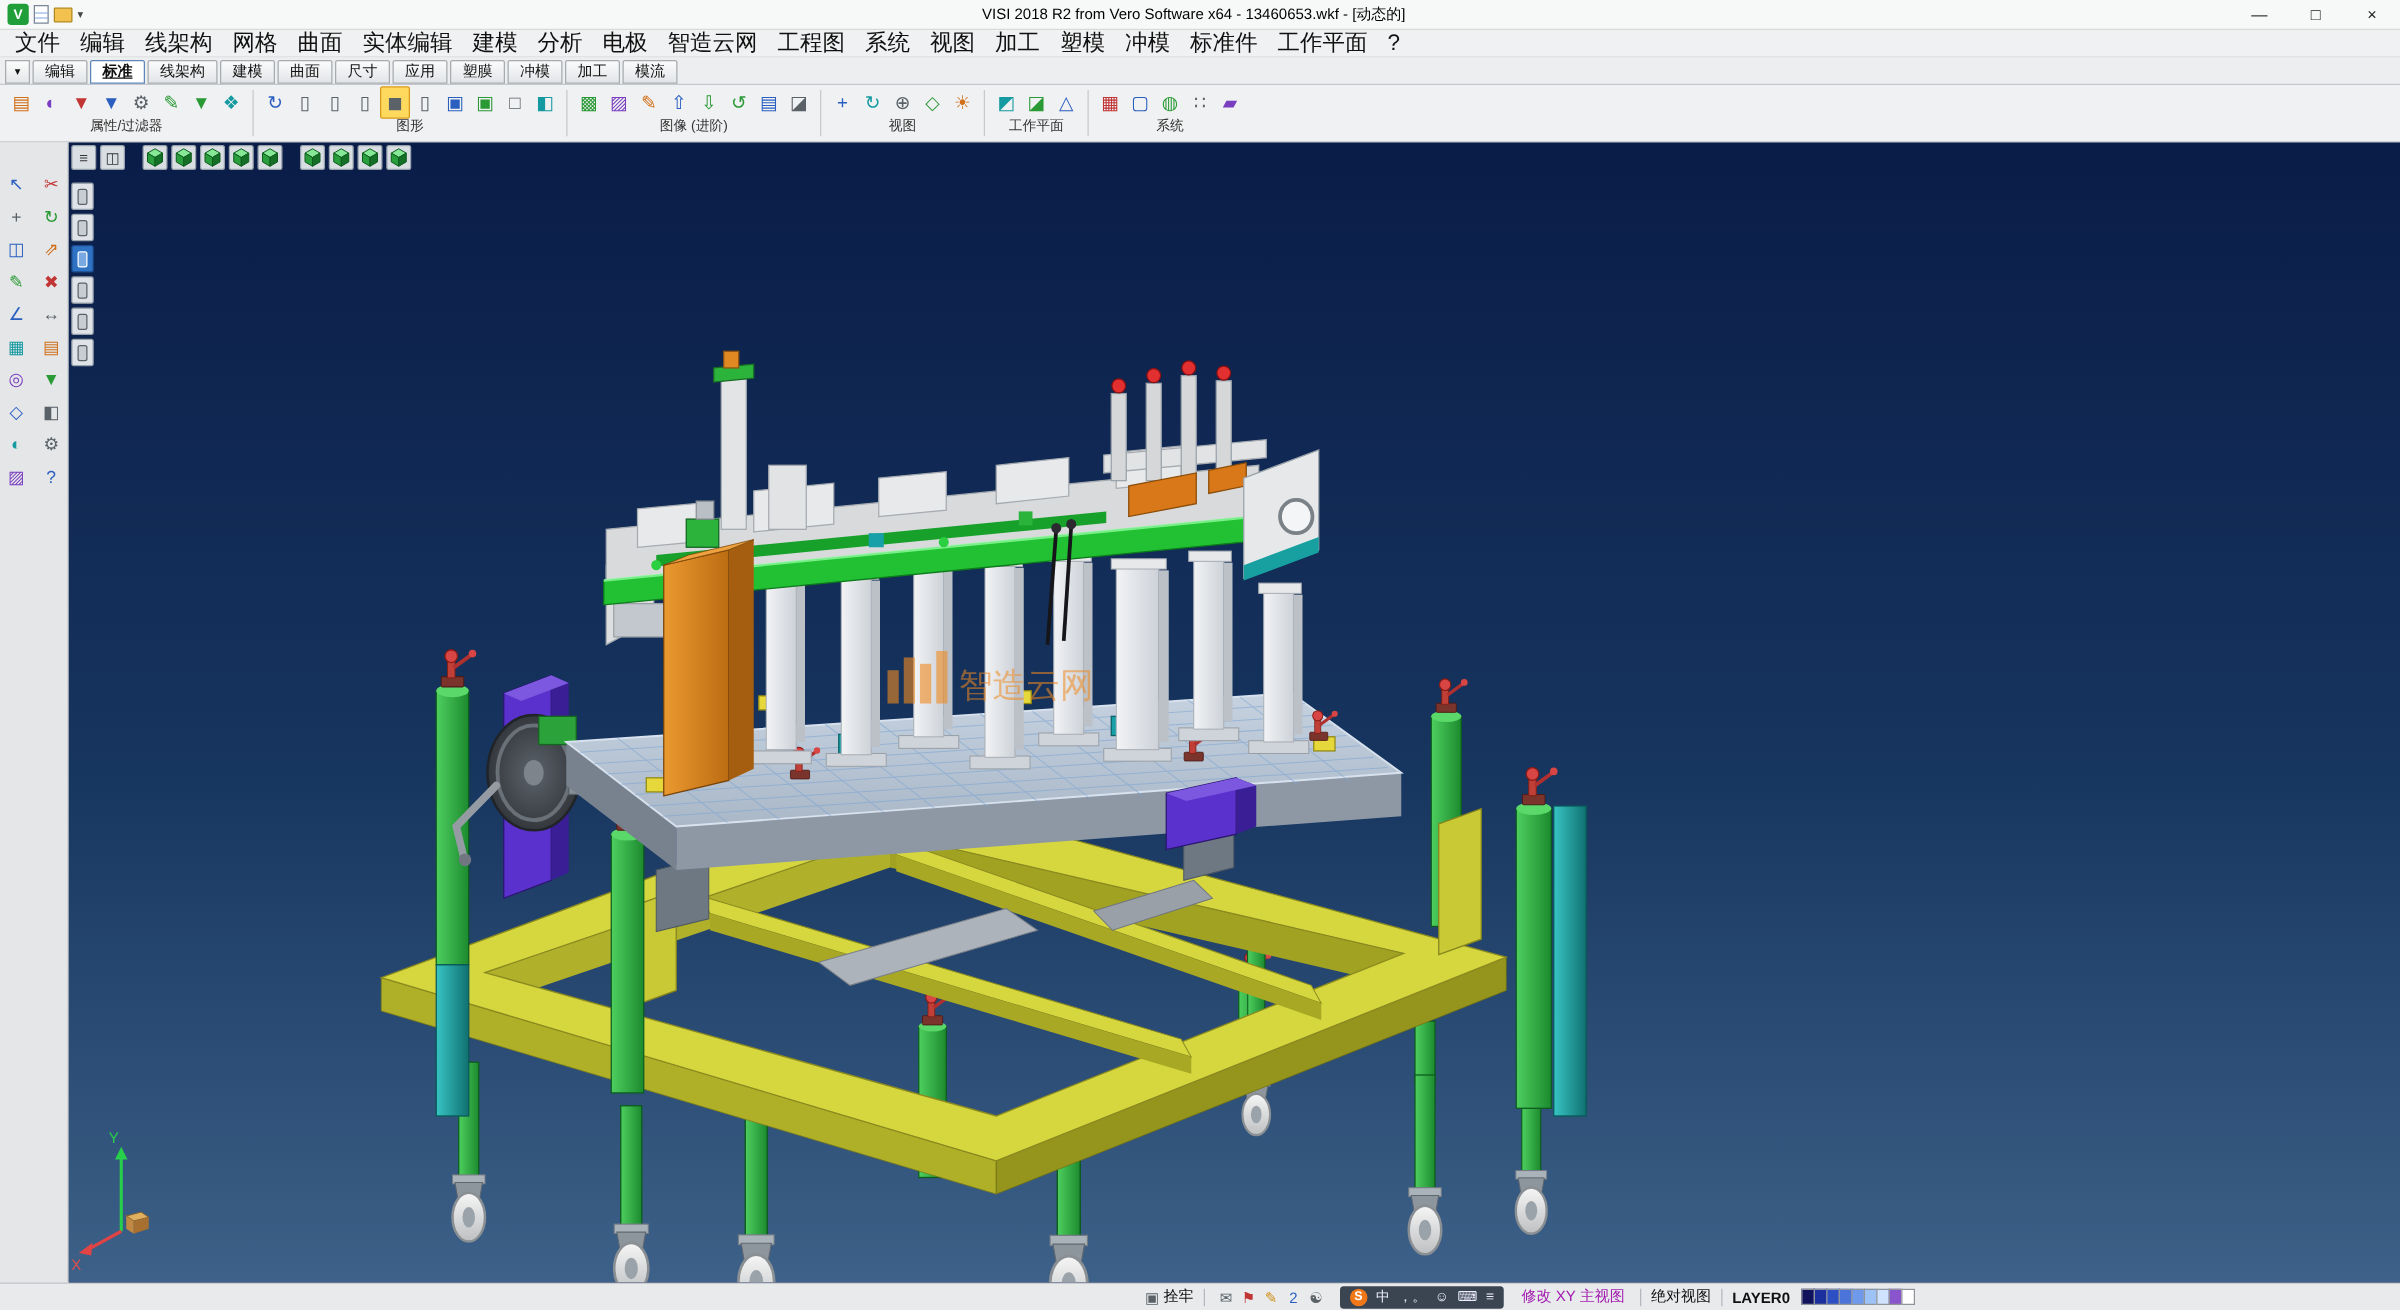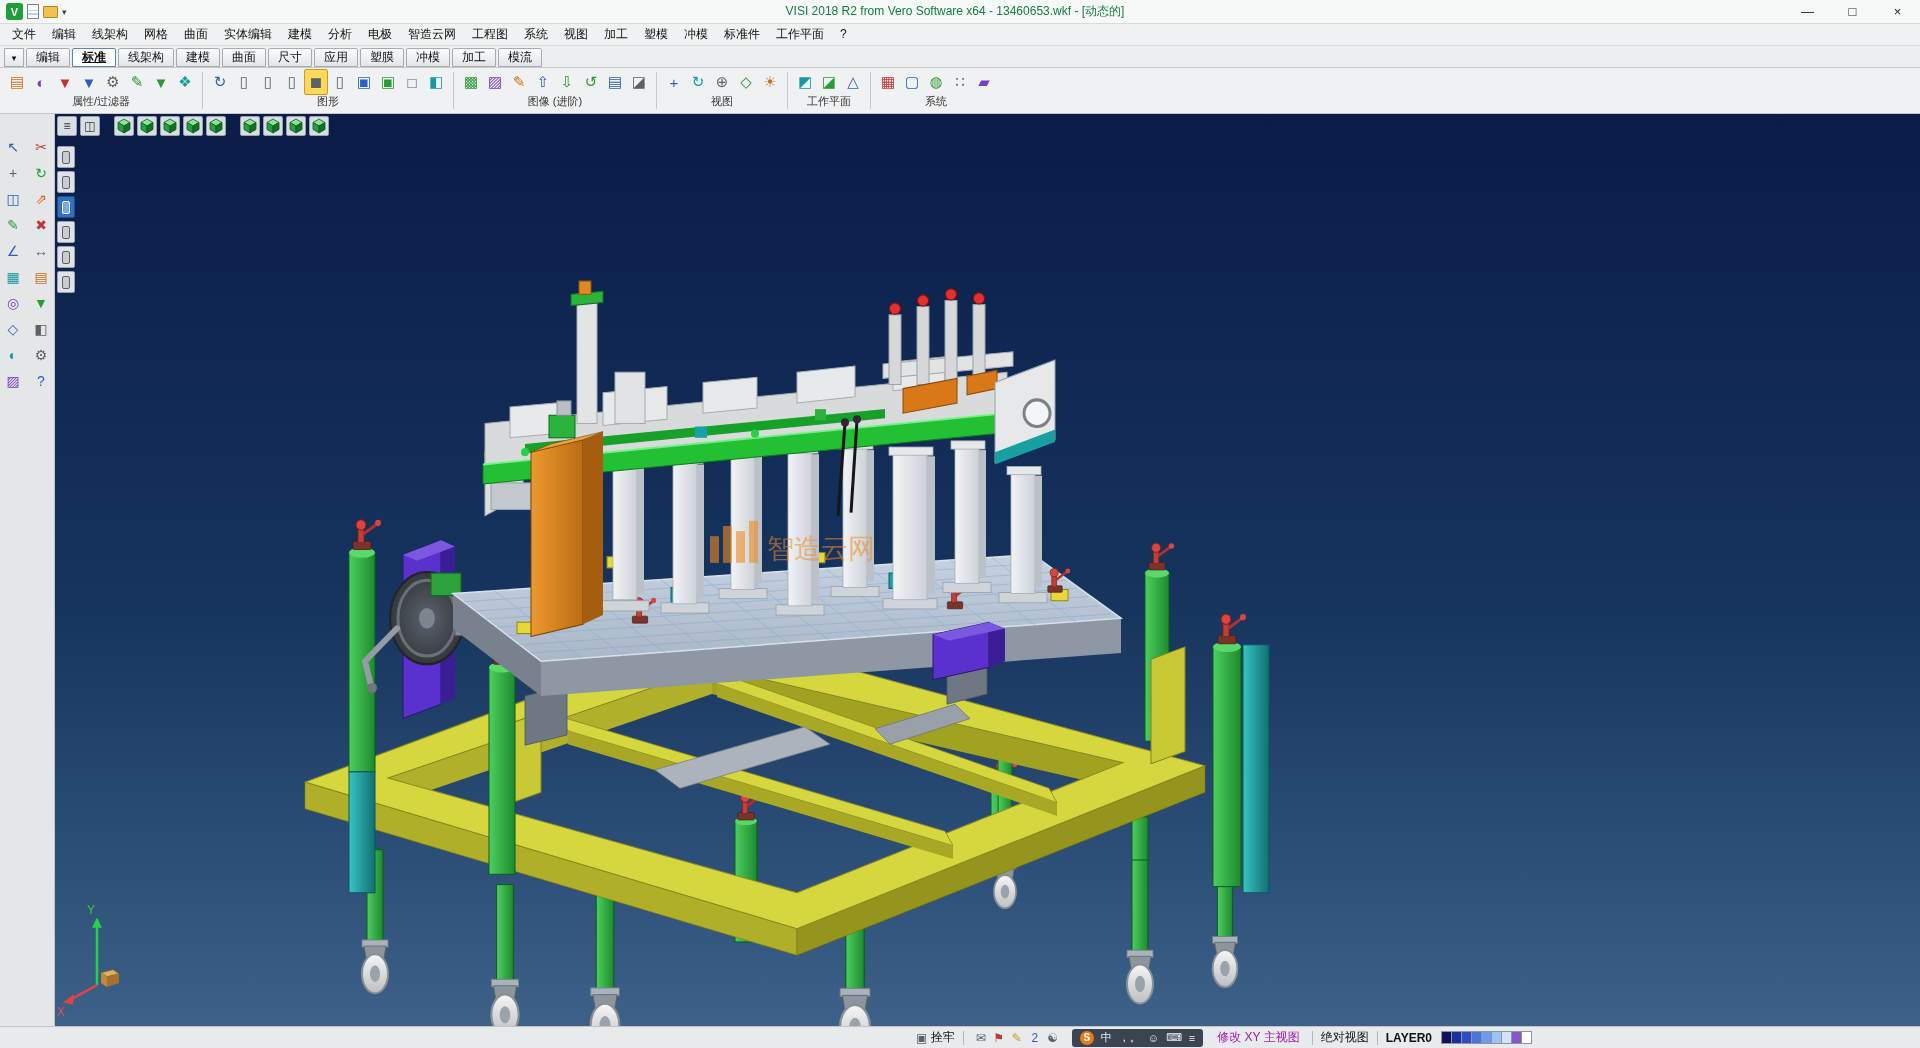"VISI 2018 R2 from Vero" .tb-title { color: #15803d -> #000000 }
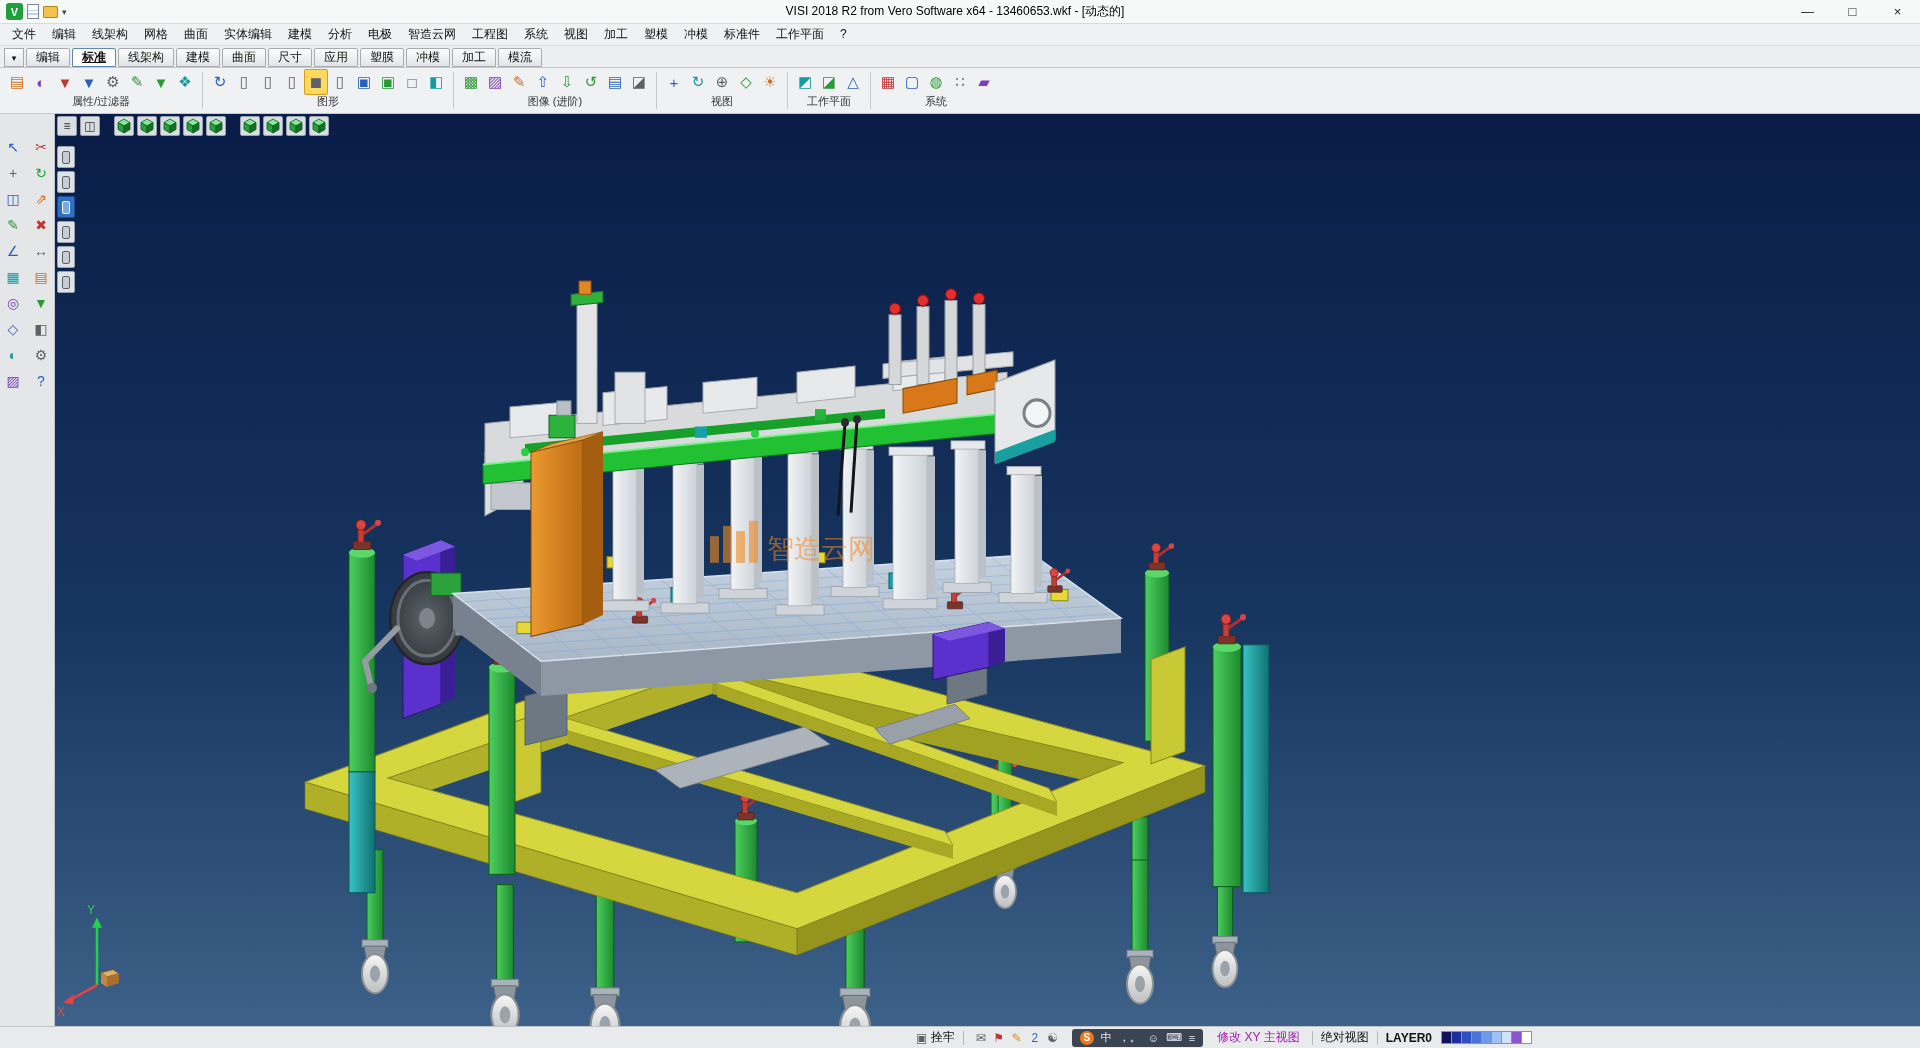"文件" .menu-item { font-size: 12px -> 18px }
